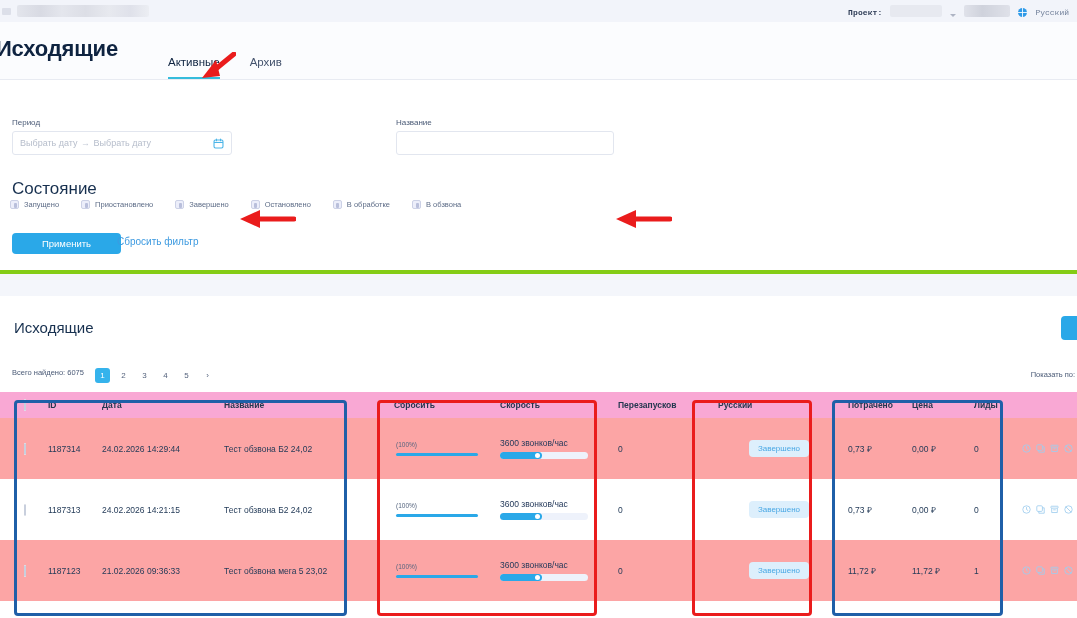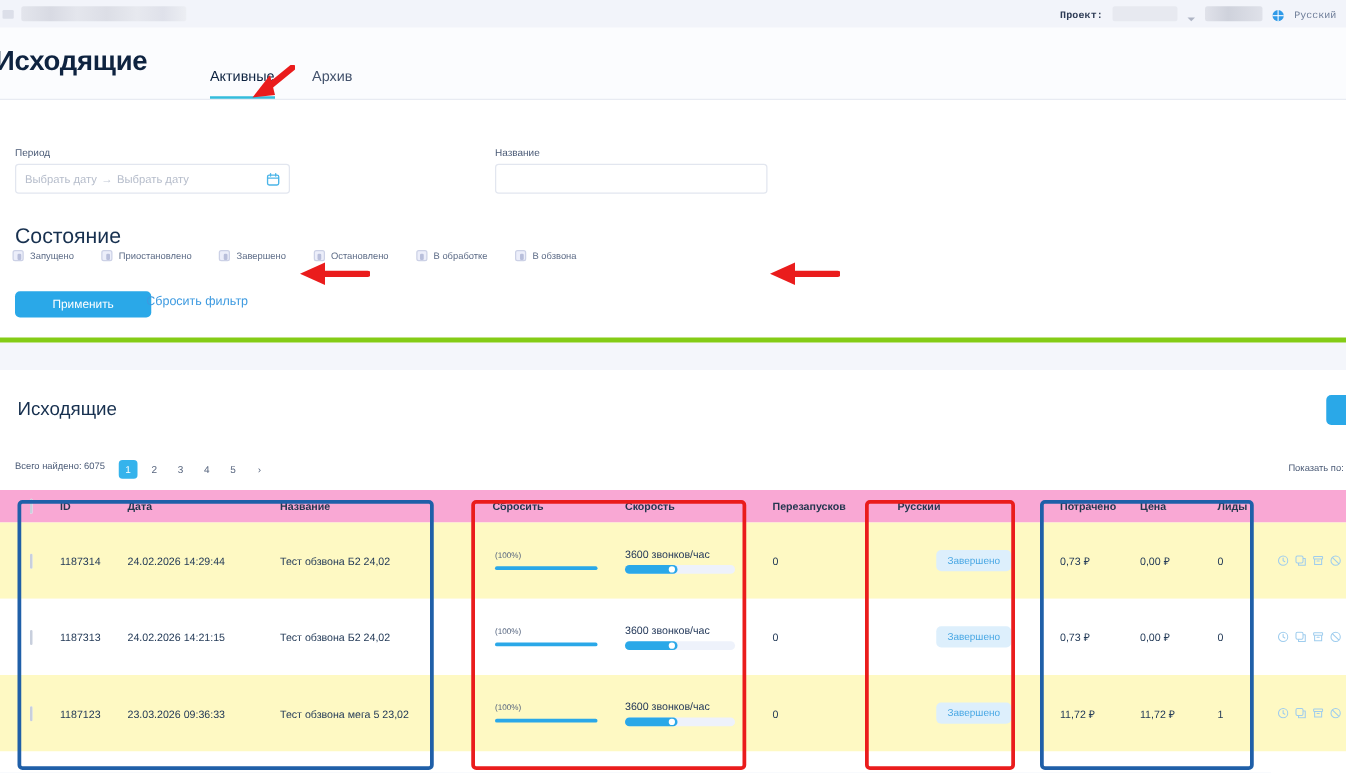"1187314" .tint { background: #fef9c3 -> #fca5a5 }
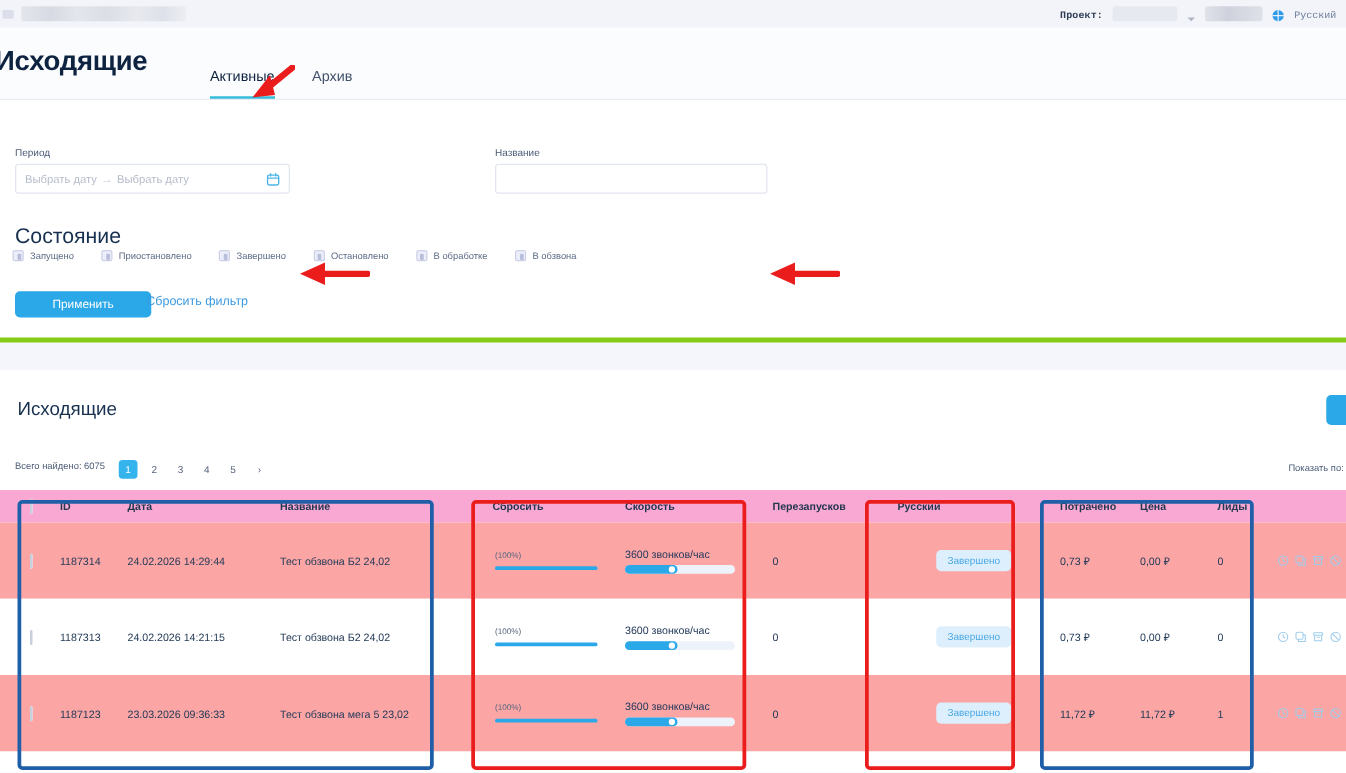"23.03.2026 09:36:33" div.cell { text: 23.03.2026 -> 21.02.2026 }
